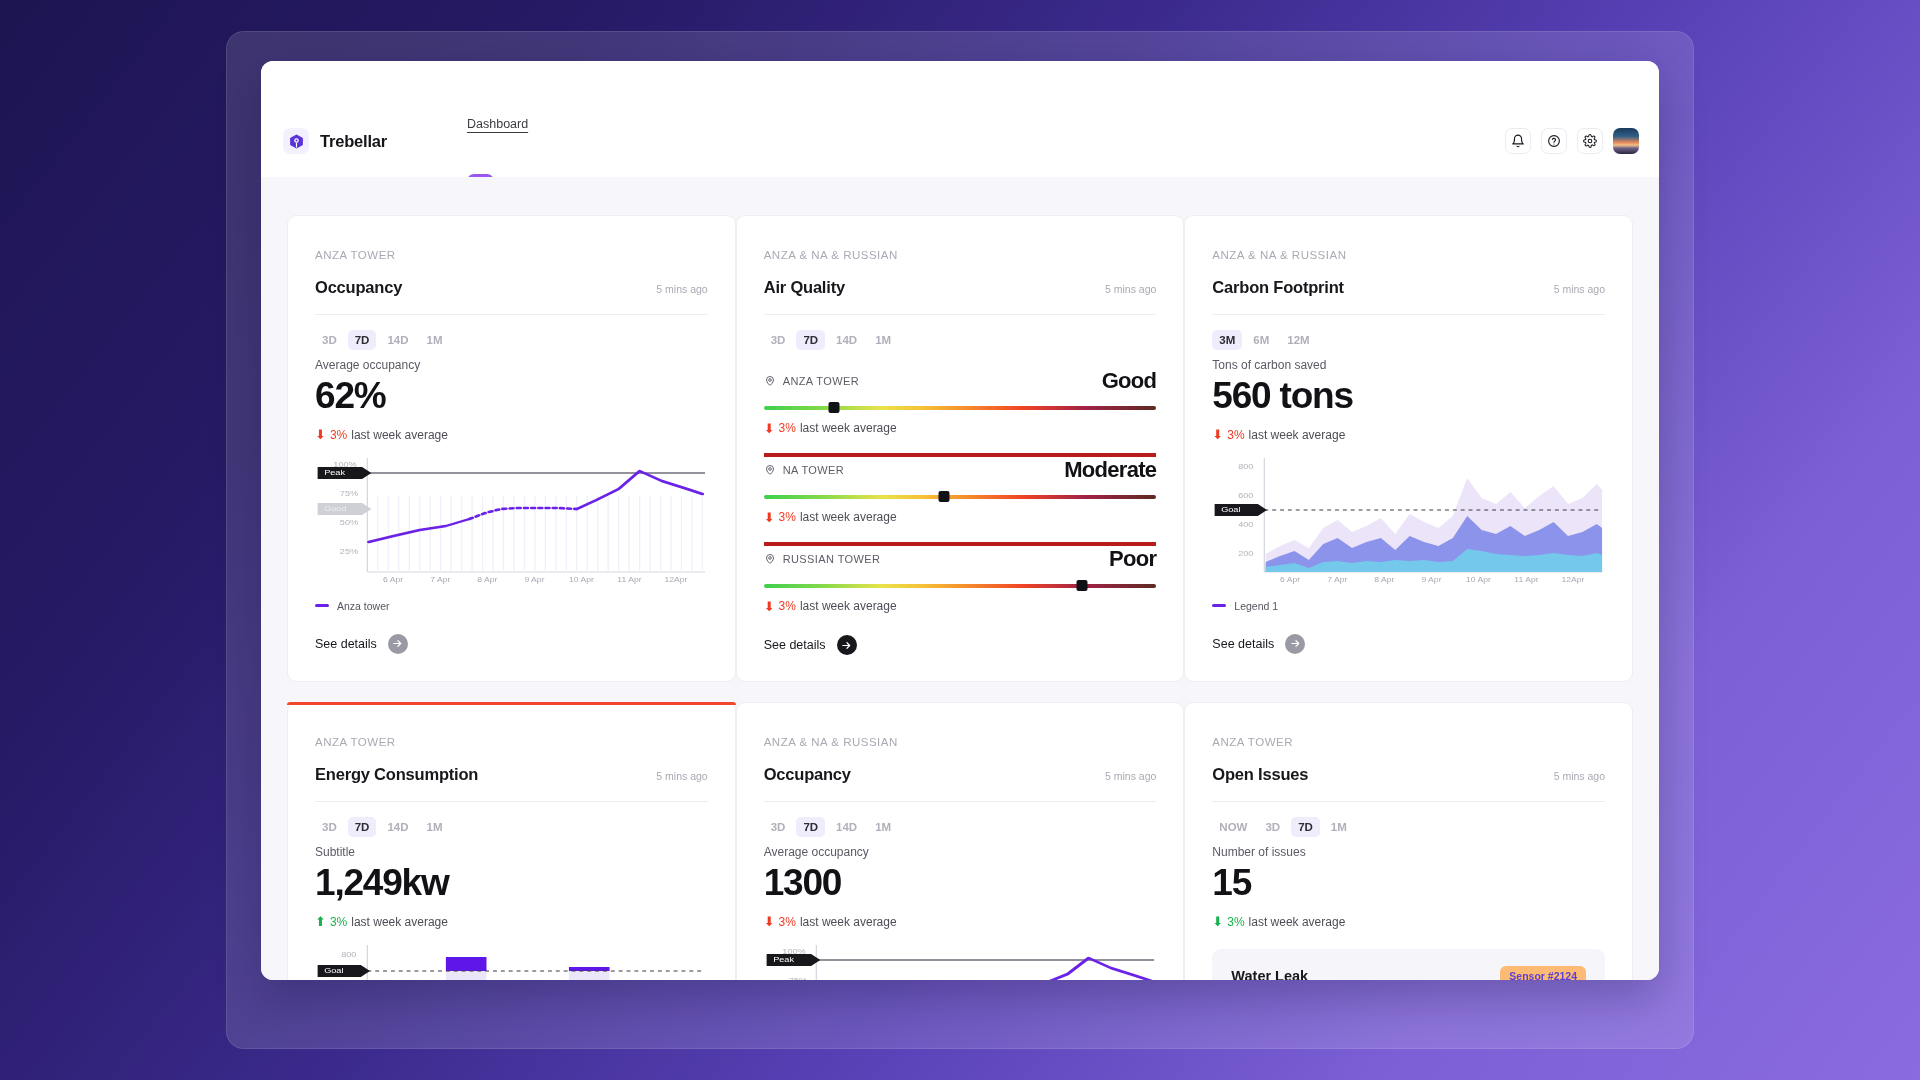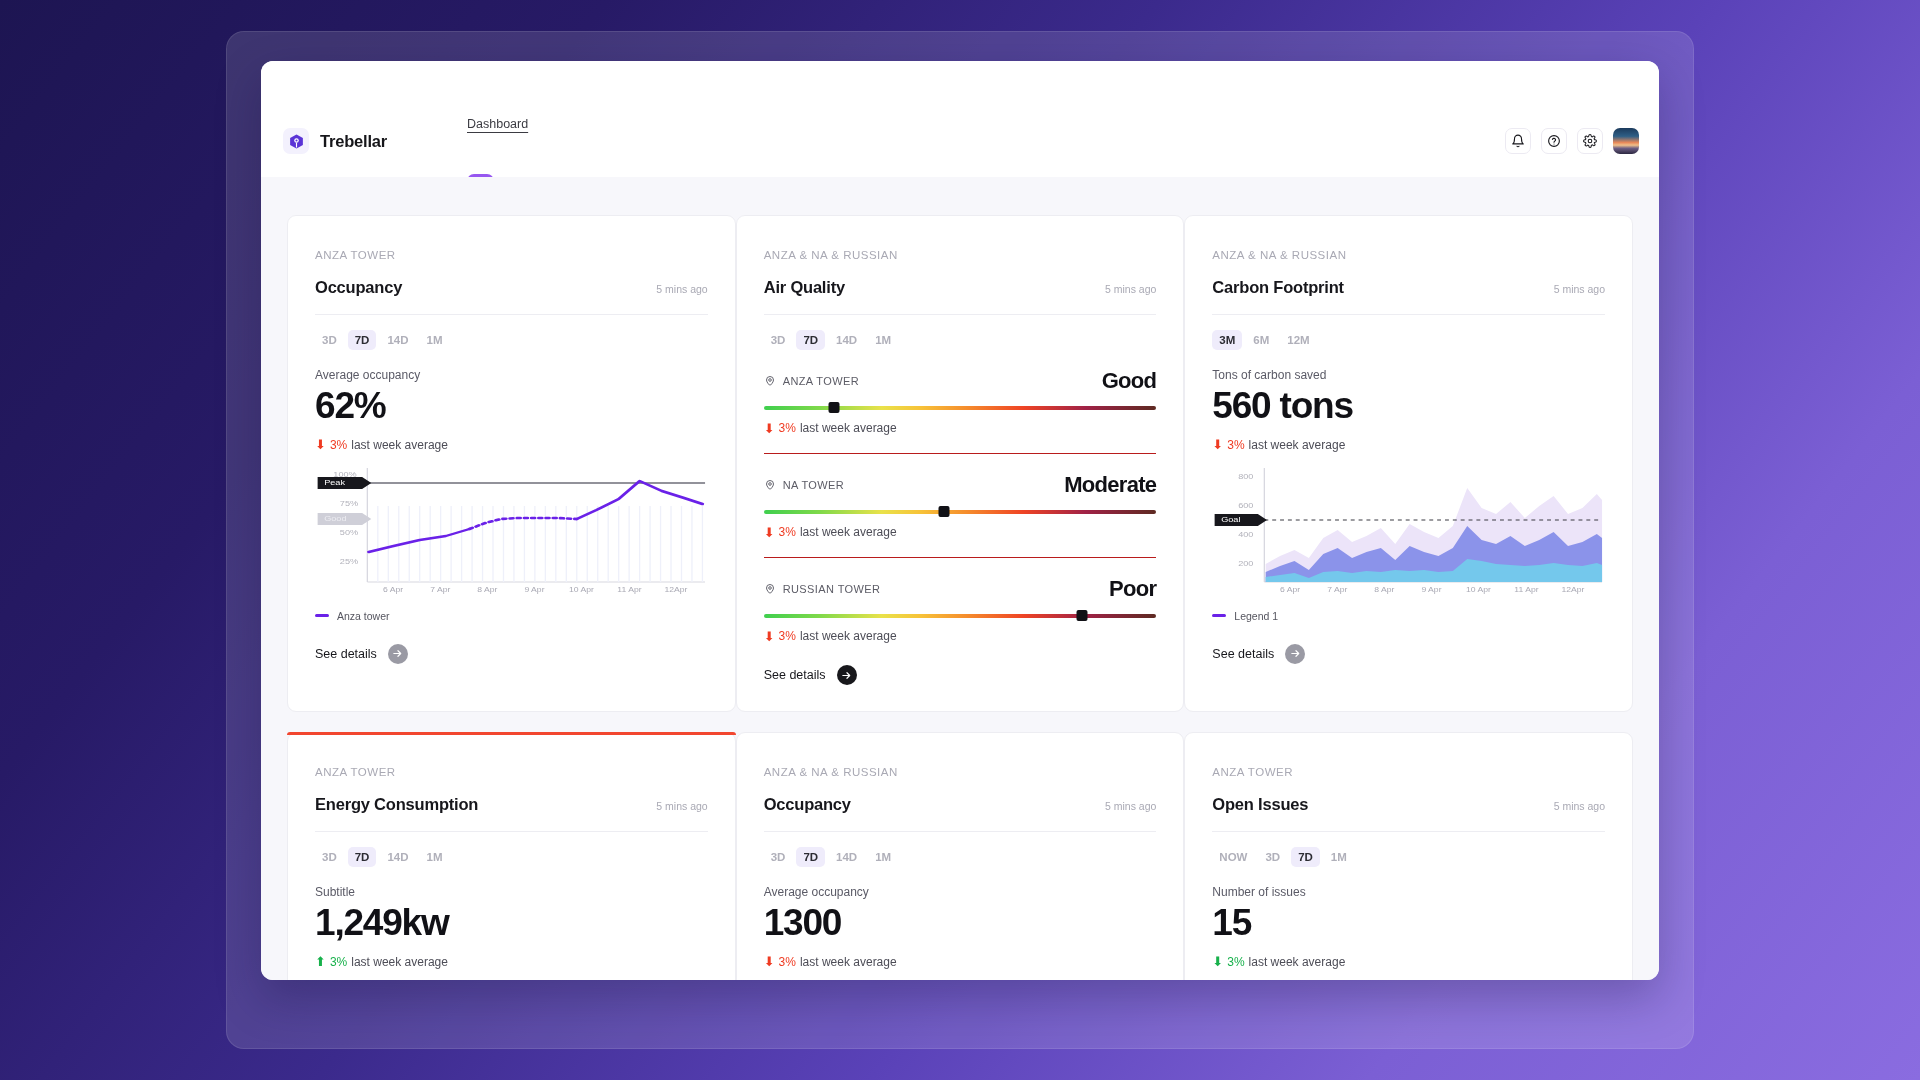"Average occupancy" .metric-label { margin-top: 18px -> 8px }
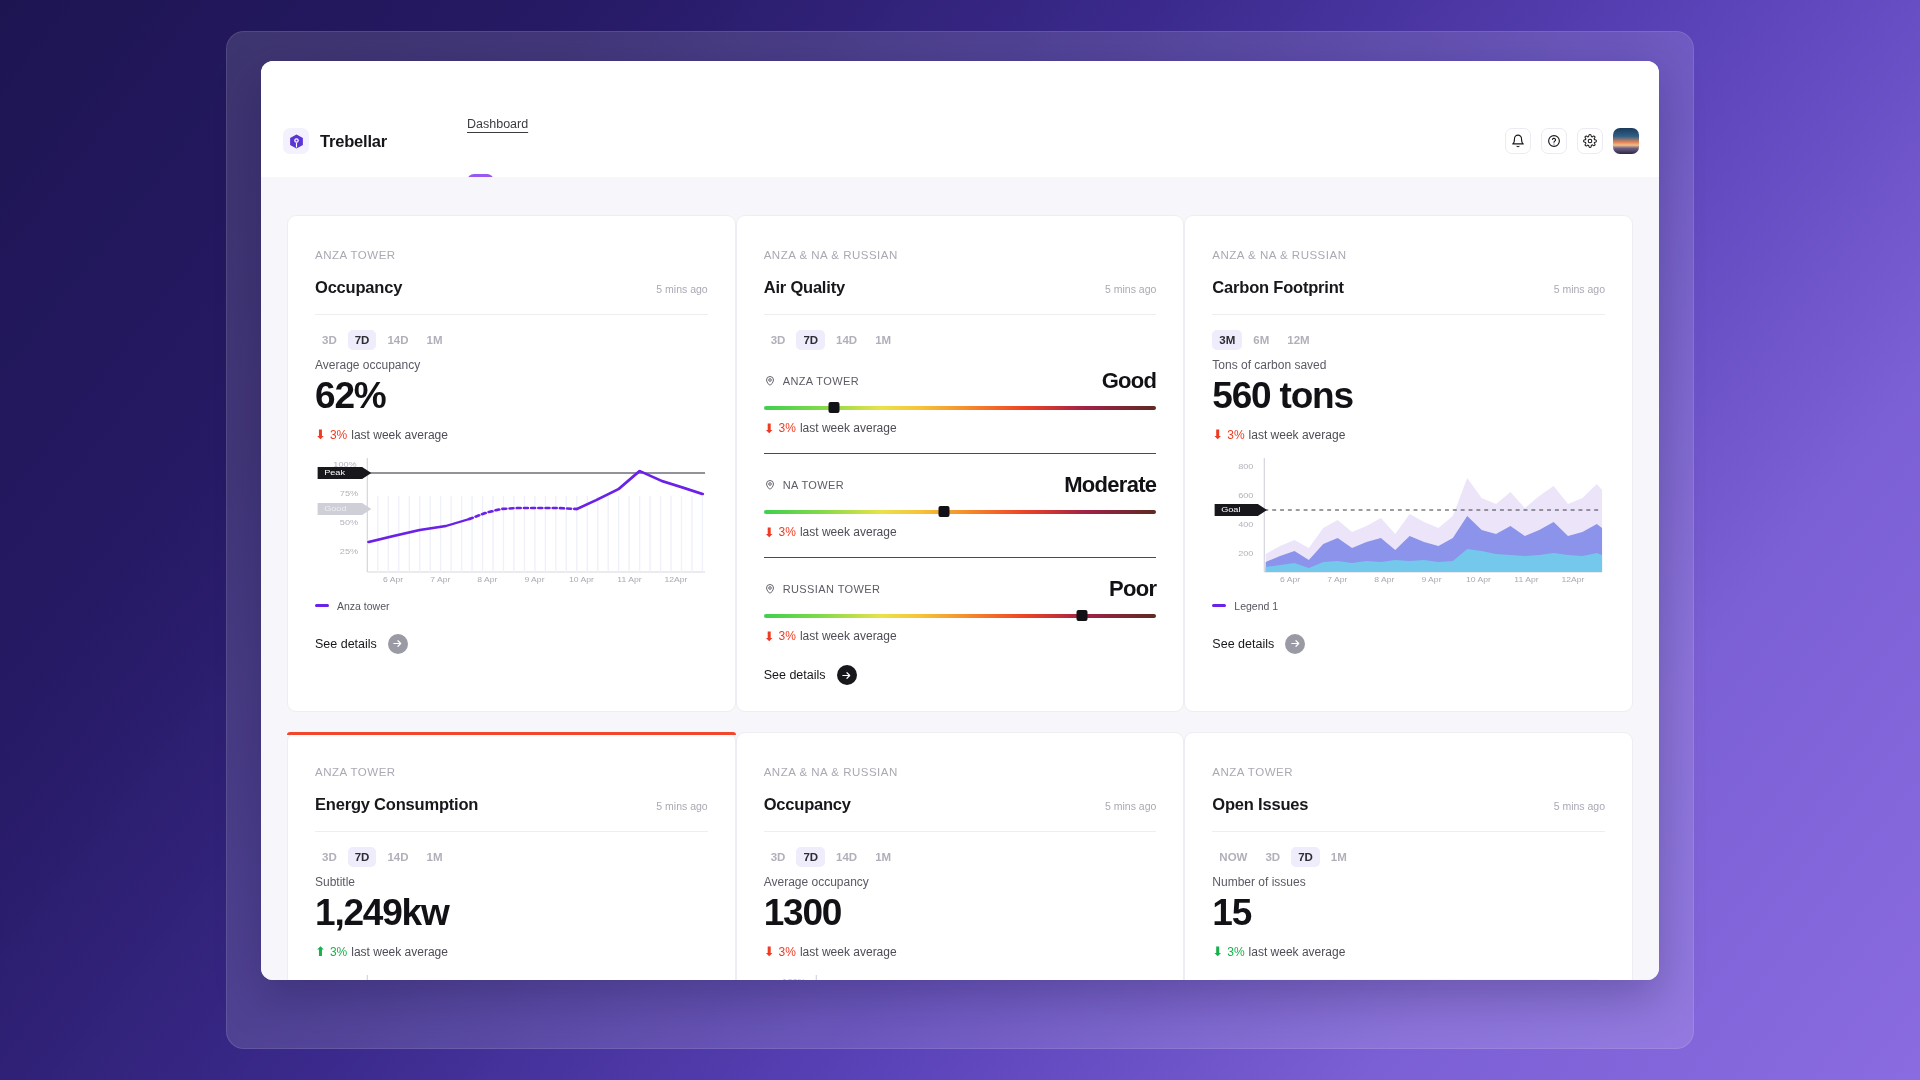"NA TOWER" .aq-row + .aq-row { border-top: 1px solid #b91c1c -> 4px solid #b91c1c; padding-top: 18px -> none }
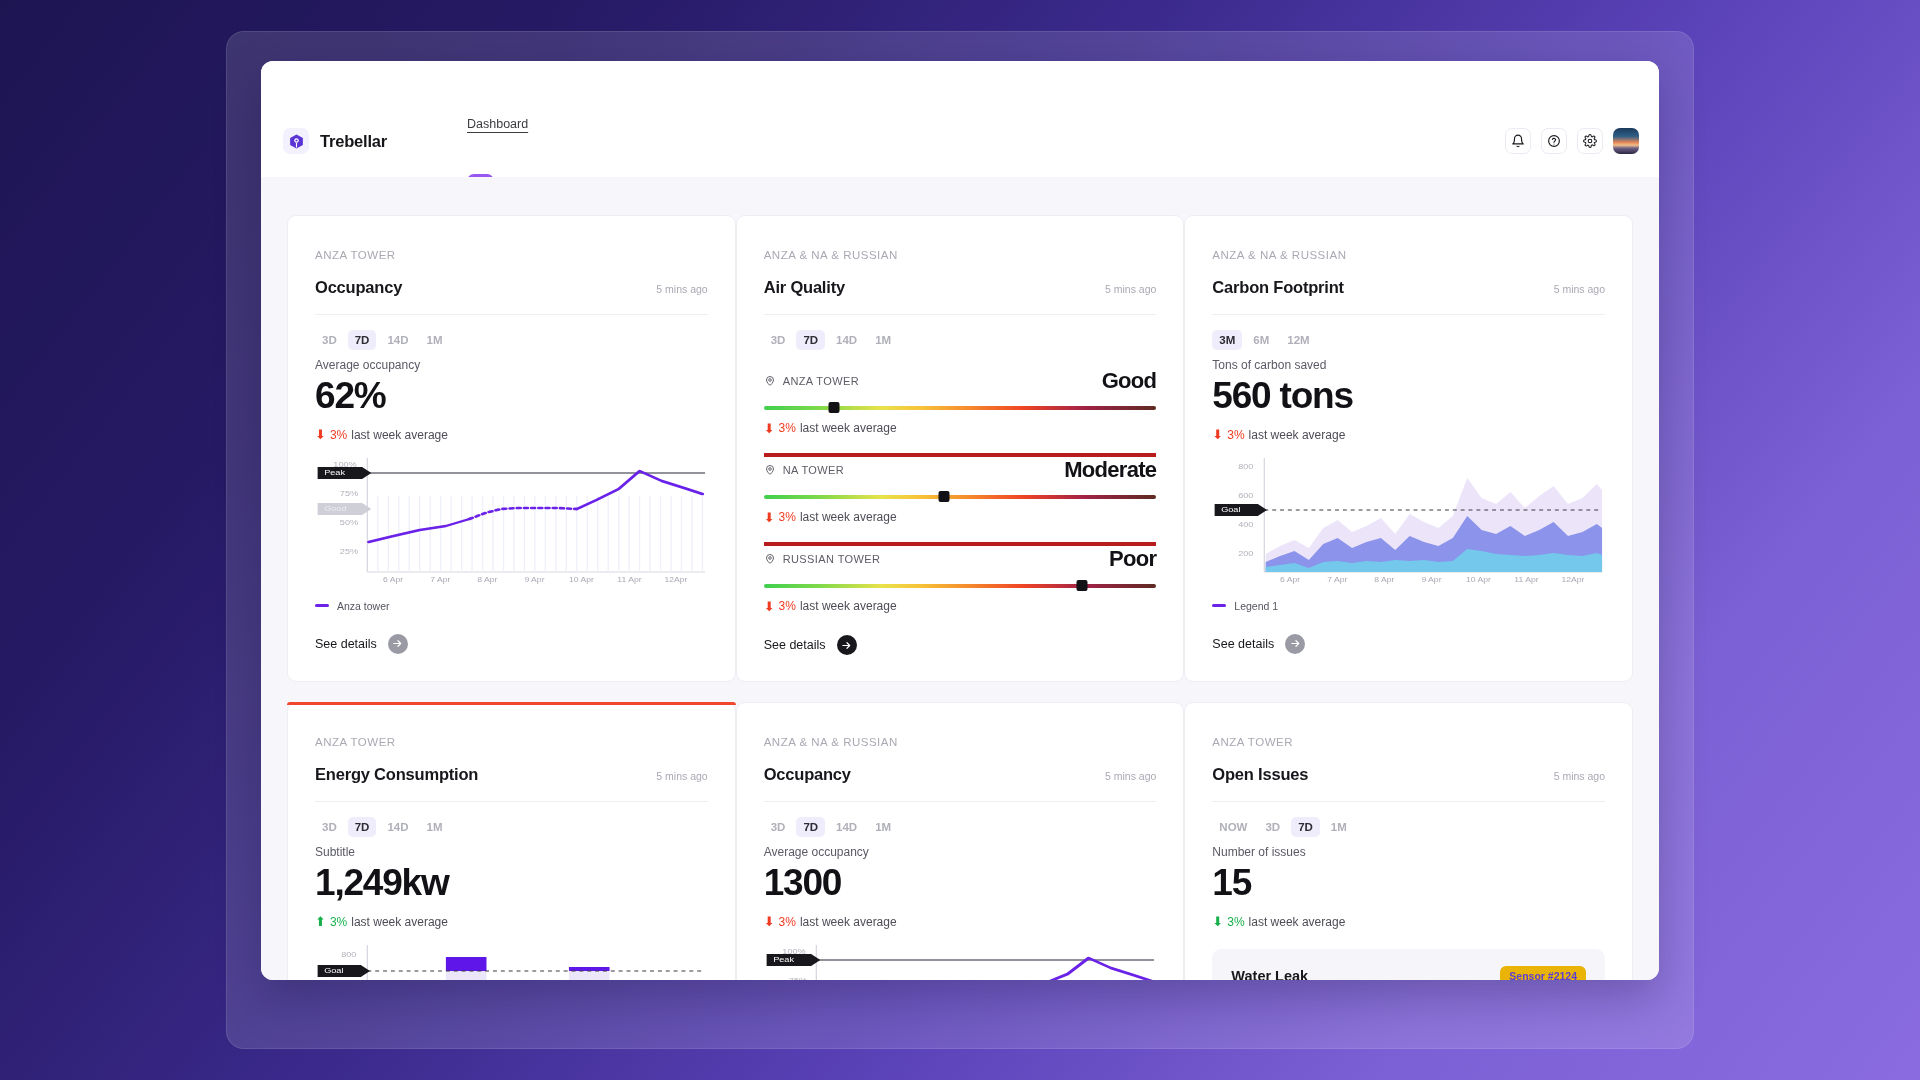"Sensor #2124" .alert-badge { background: #eab308 -> #fdba74 }
